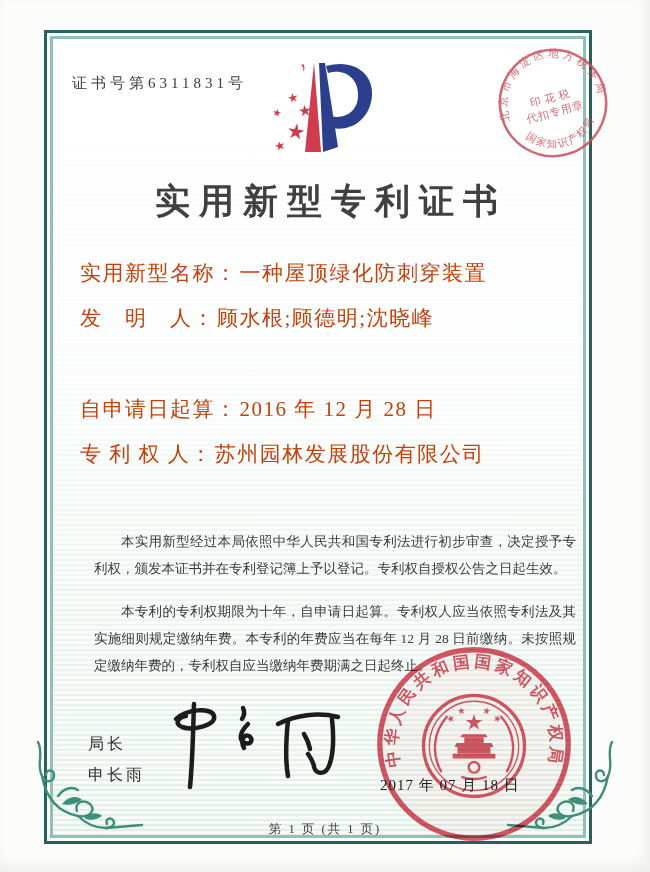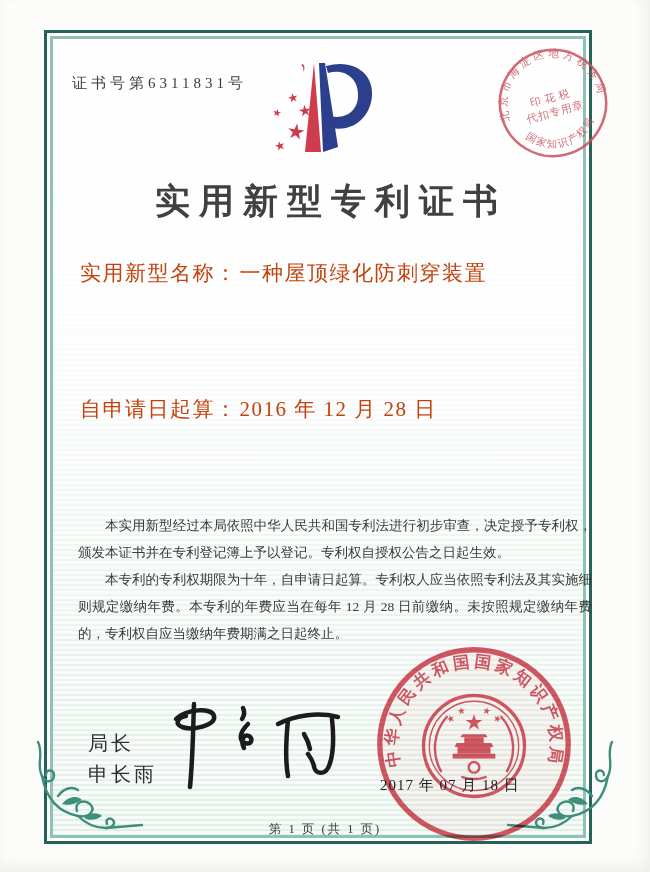"发 明 人：顾水根;顾德明;沈晓峰" div.field { html: none -> <div> <span>发 明 人：</span><span>顾水根;顾德明;沈晓峰</span> </div> }
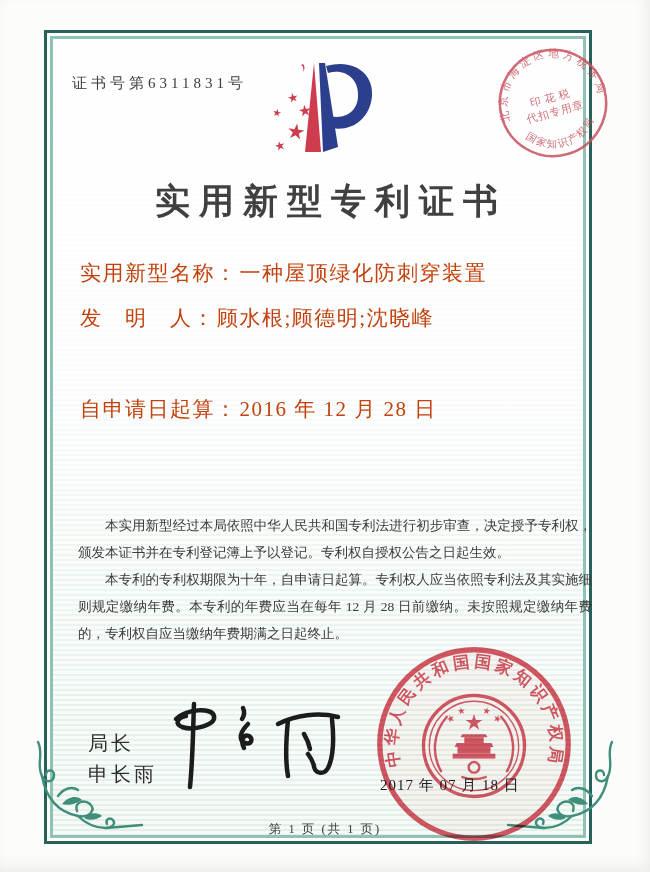"专 利 权 人：苏州园林发展股份有限公司" div.field { html: none -> <div> <span>专 利 权 人：</span><span>苏州园林发展股份有限公司</span> </div> }
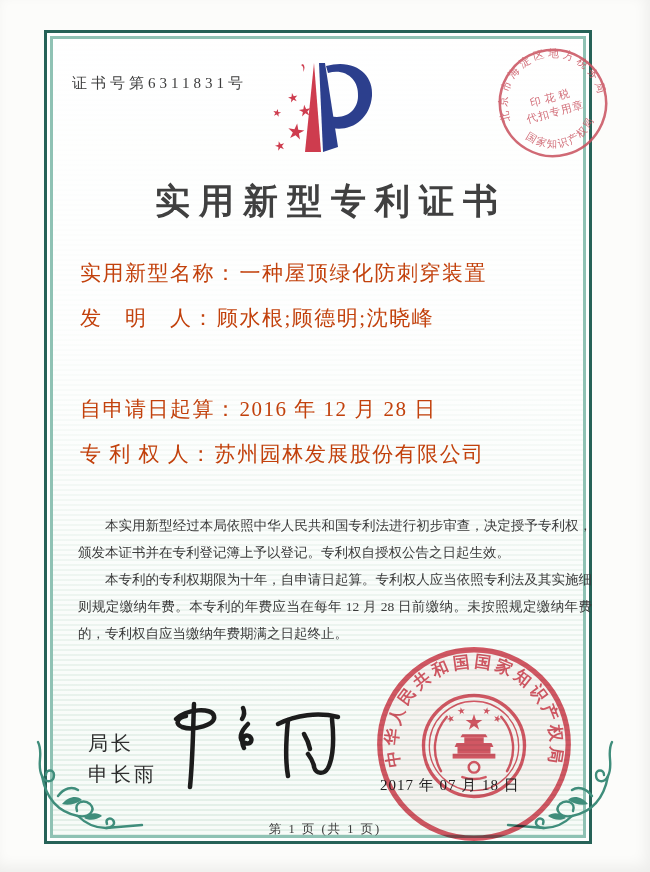"本实用新型经过本局依照中华人民共和国专利法进行初步审查，决定授予专利权，颁发本证" .body-text p { margin: 0 -> 16px }
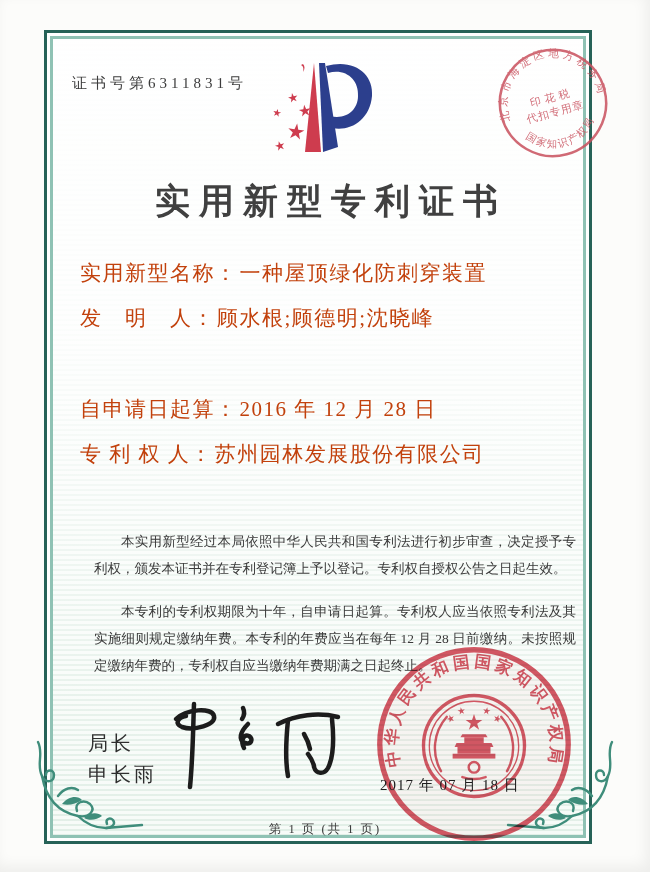"局长" .signer { font-size: 20px -> 16px }
